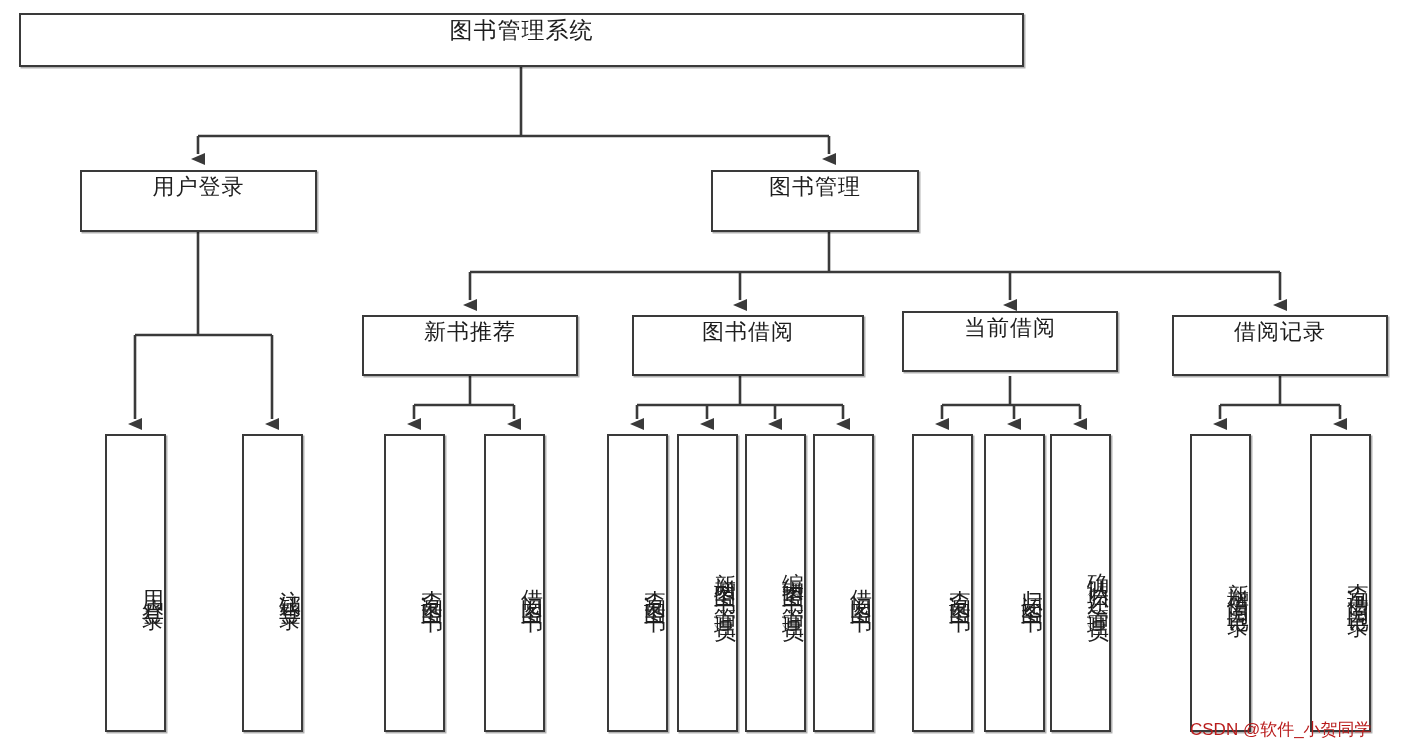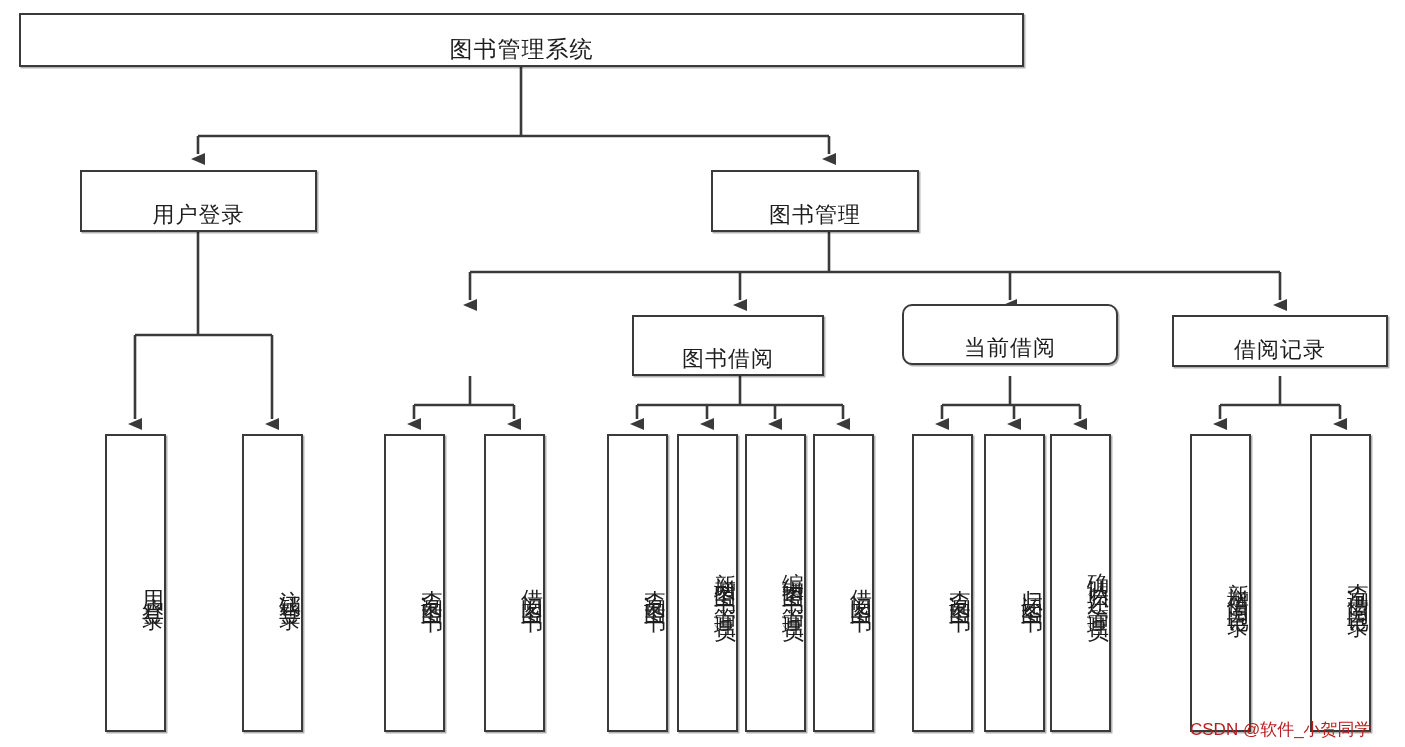"图书管理系统" .node { align-items: flex-end -> flex-start }
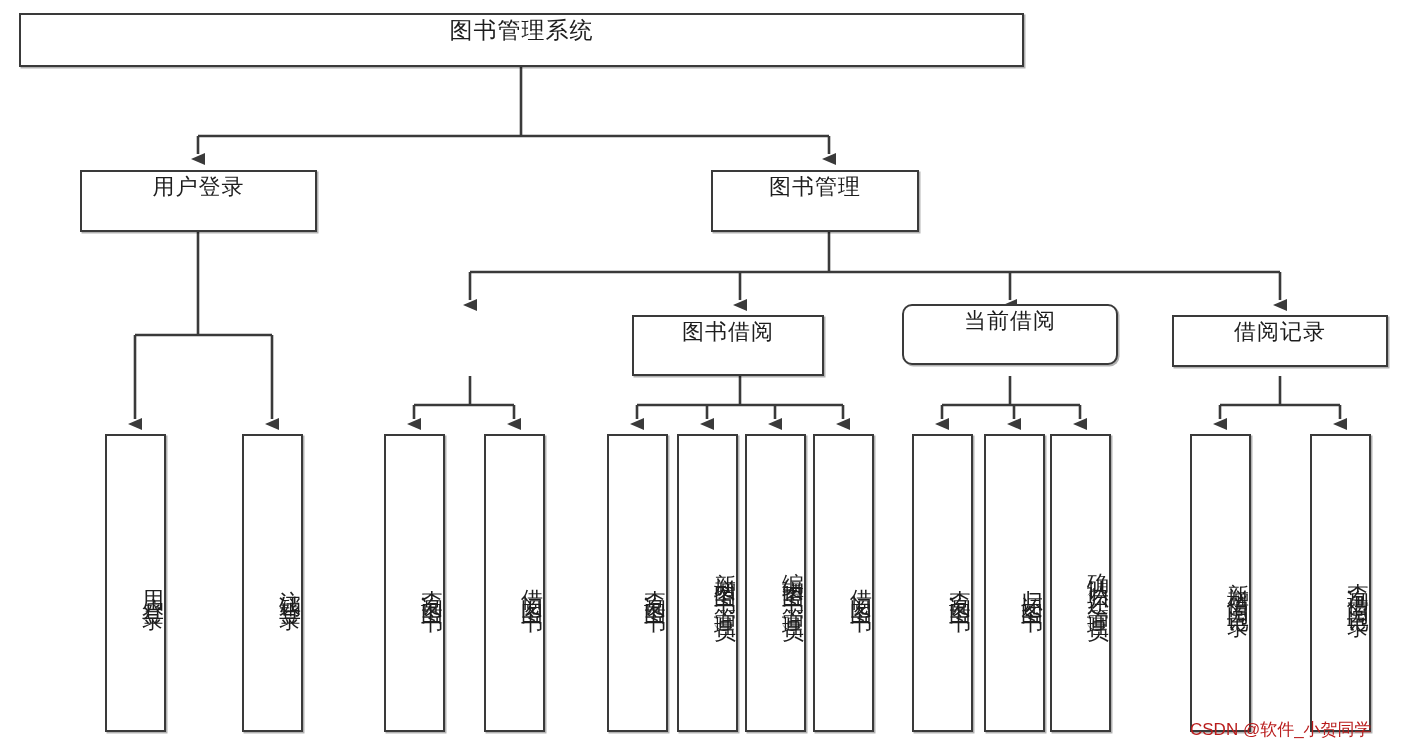"新书推荐" div.node { html: none -> <div> <span>新书推荐</span> </div> }
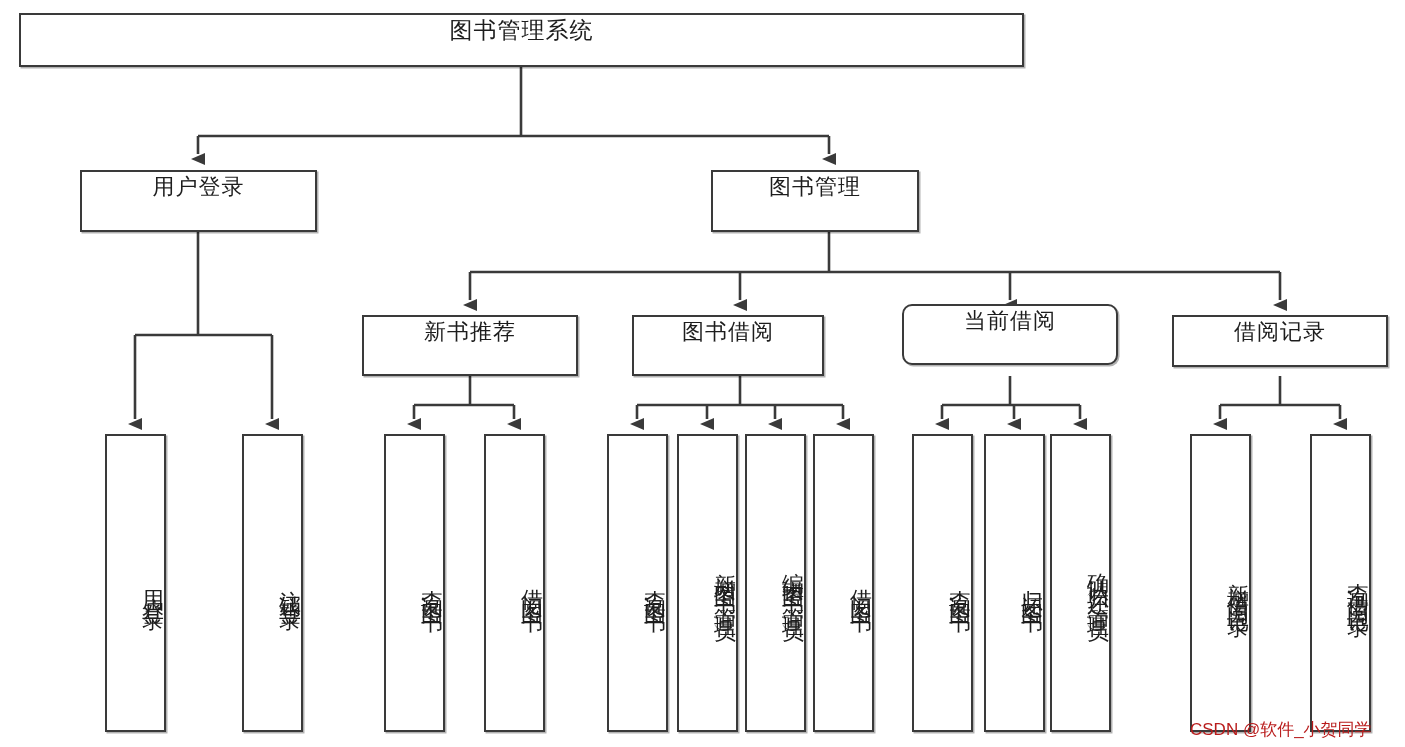"图书借阅" div.node { width: 192px -> 232px }
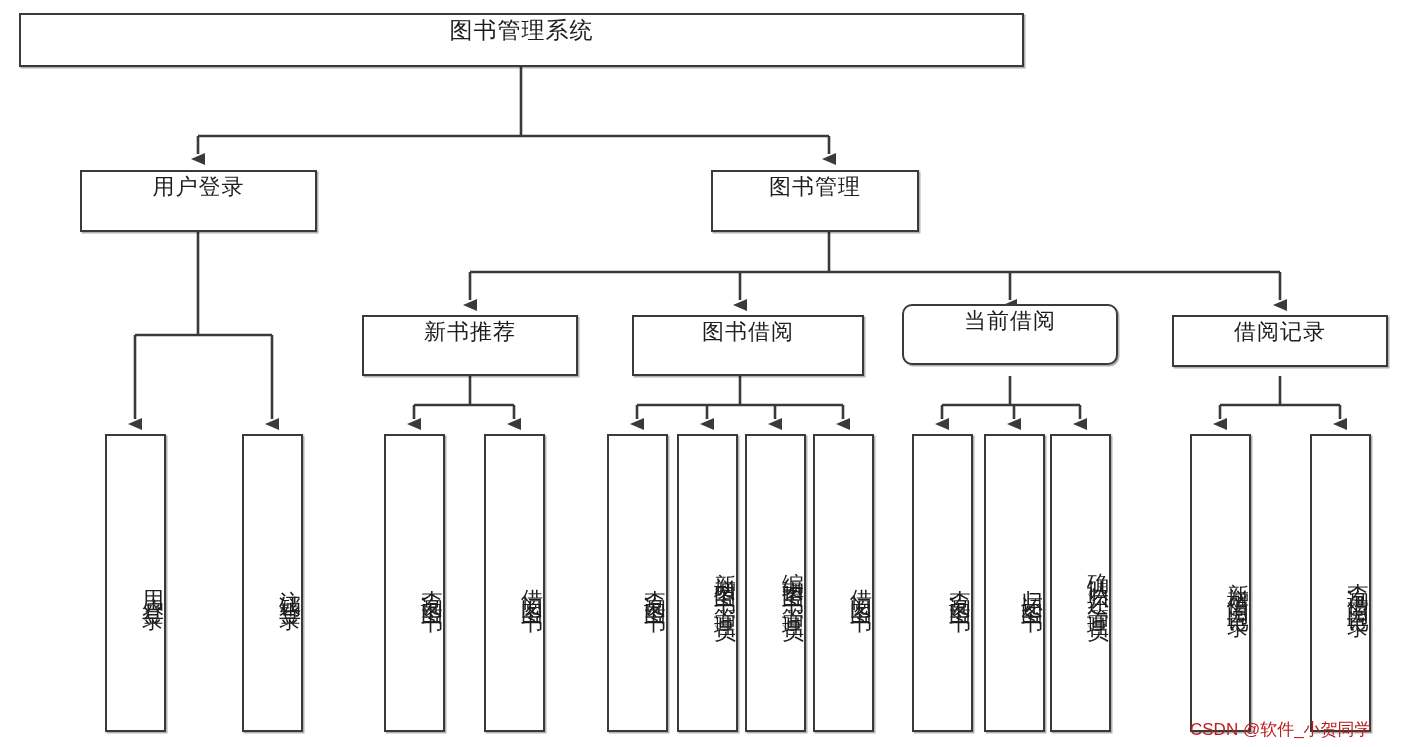"当前借阅" div.node { border-radius: 10px -> none; top: 304px -> 311px }
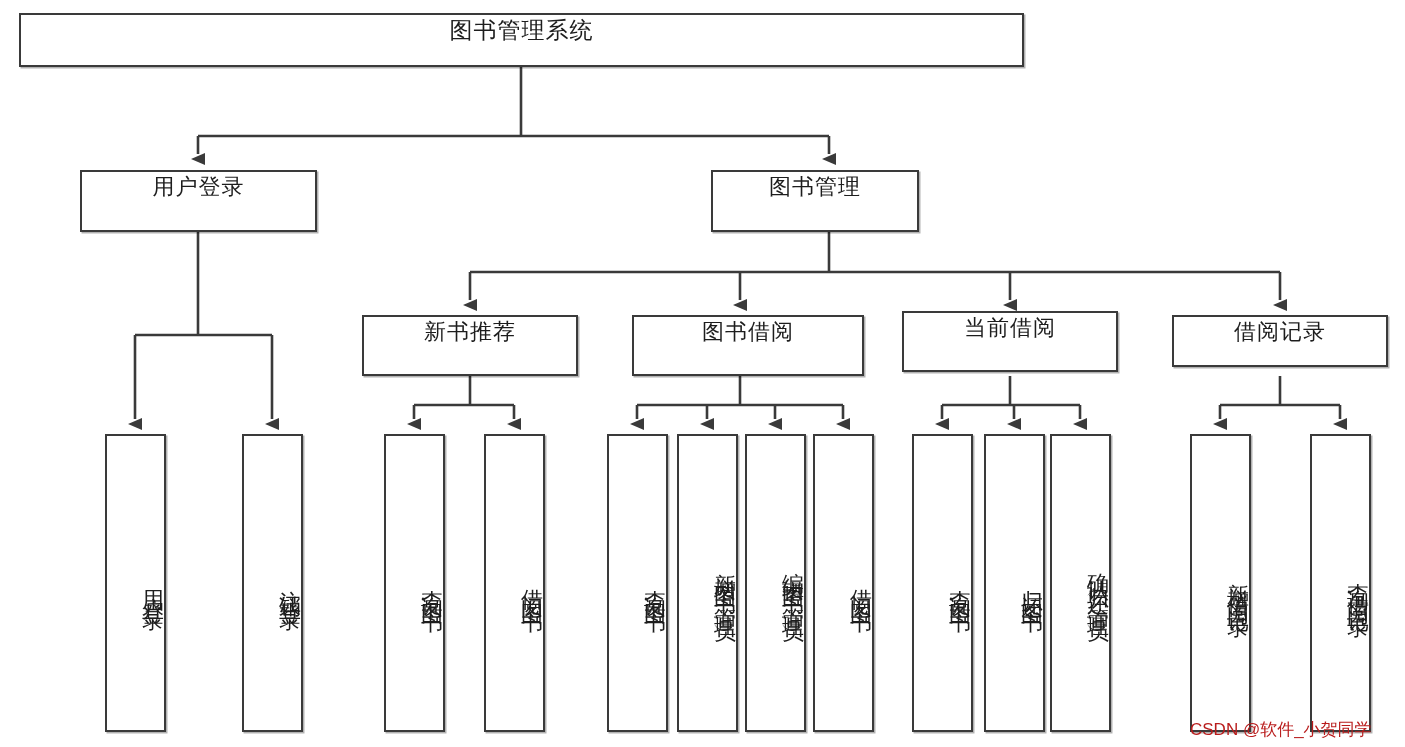"借阅记录" div.node { height: 52px -> 61px }
